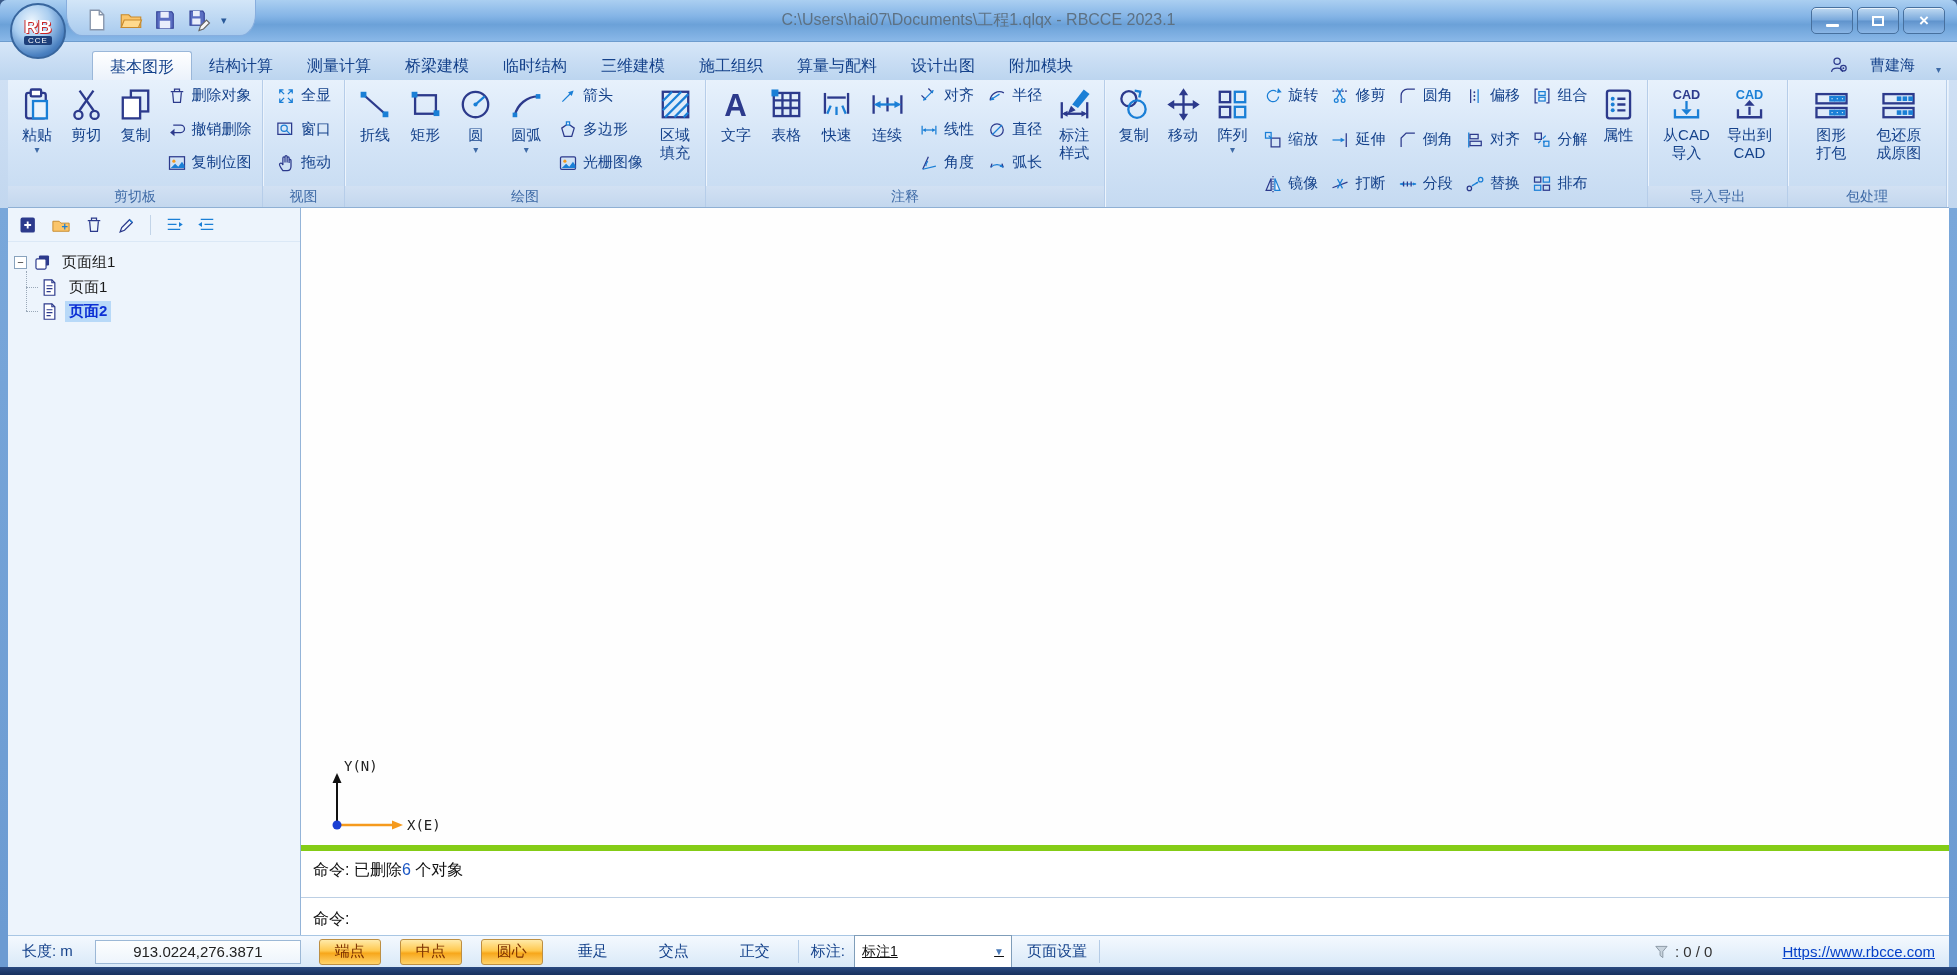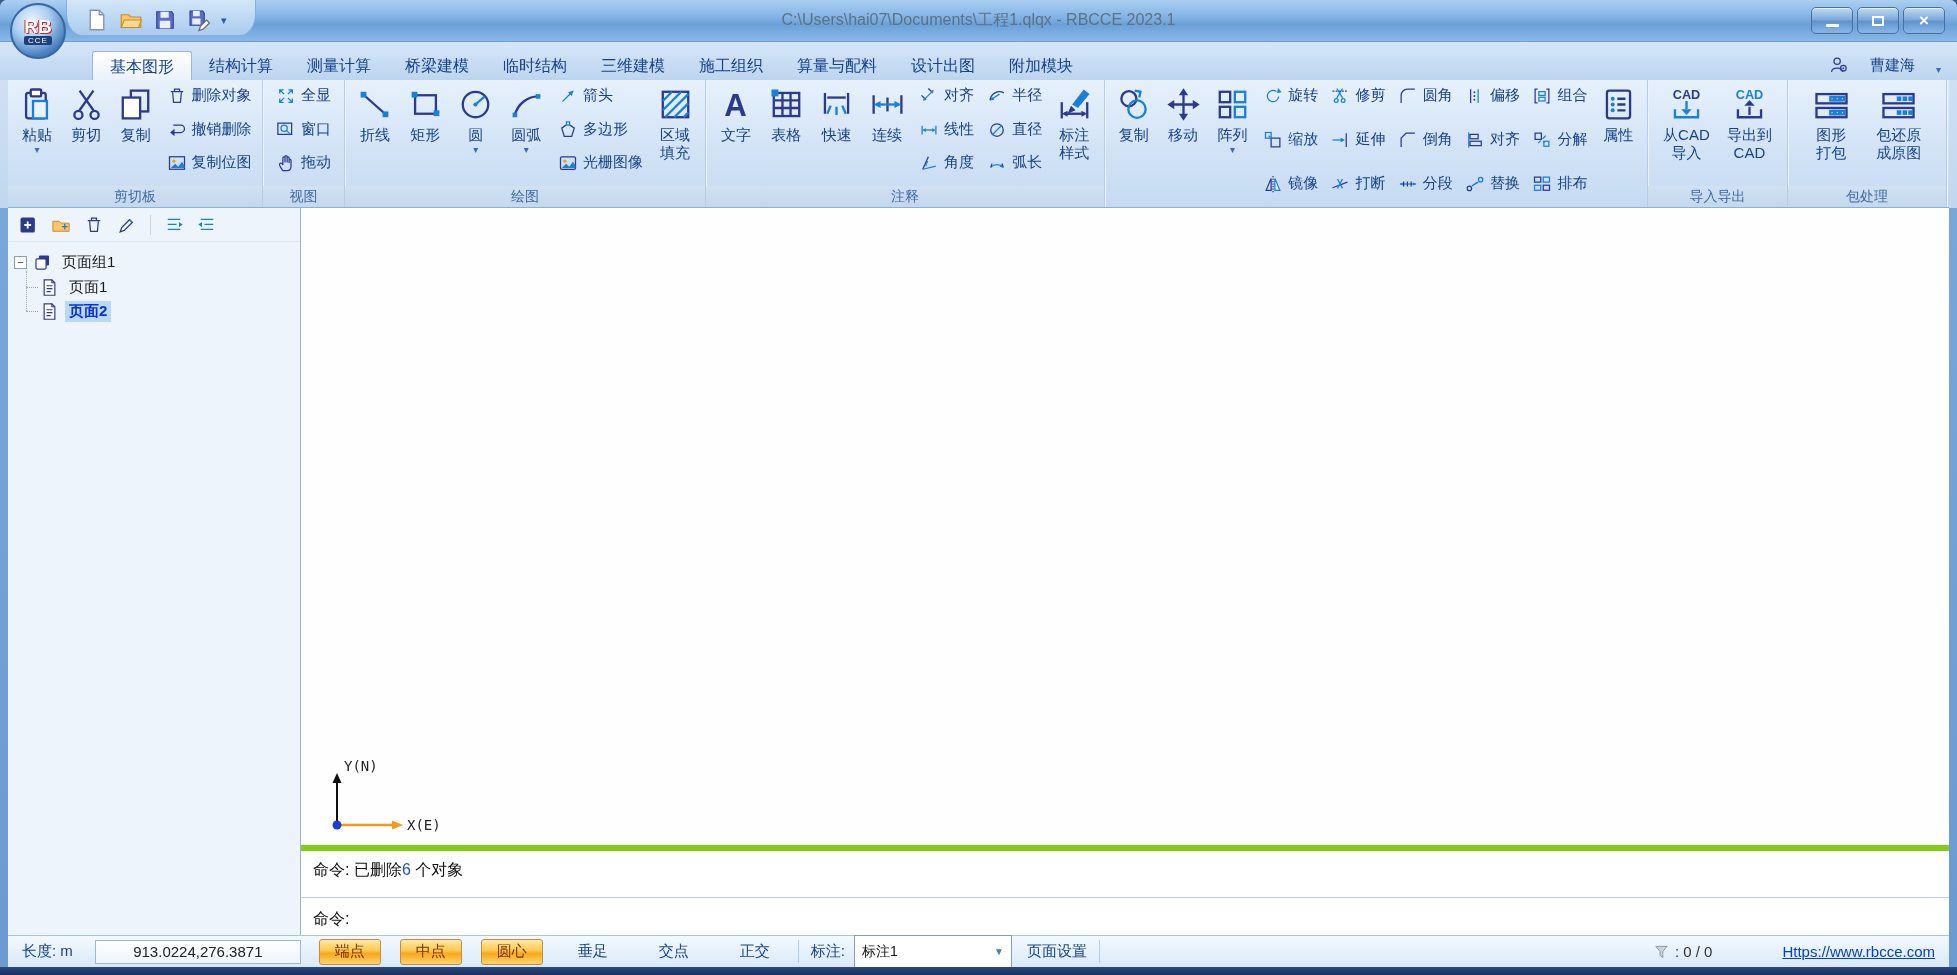"标注1" .combo { text-decoration: none -> underline }
